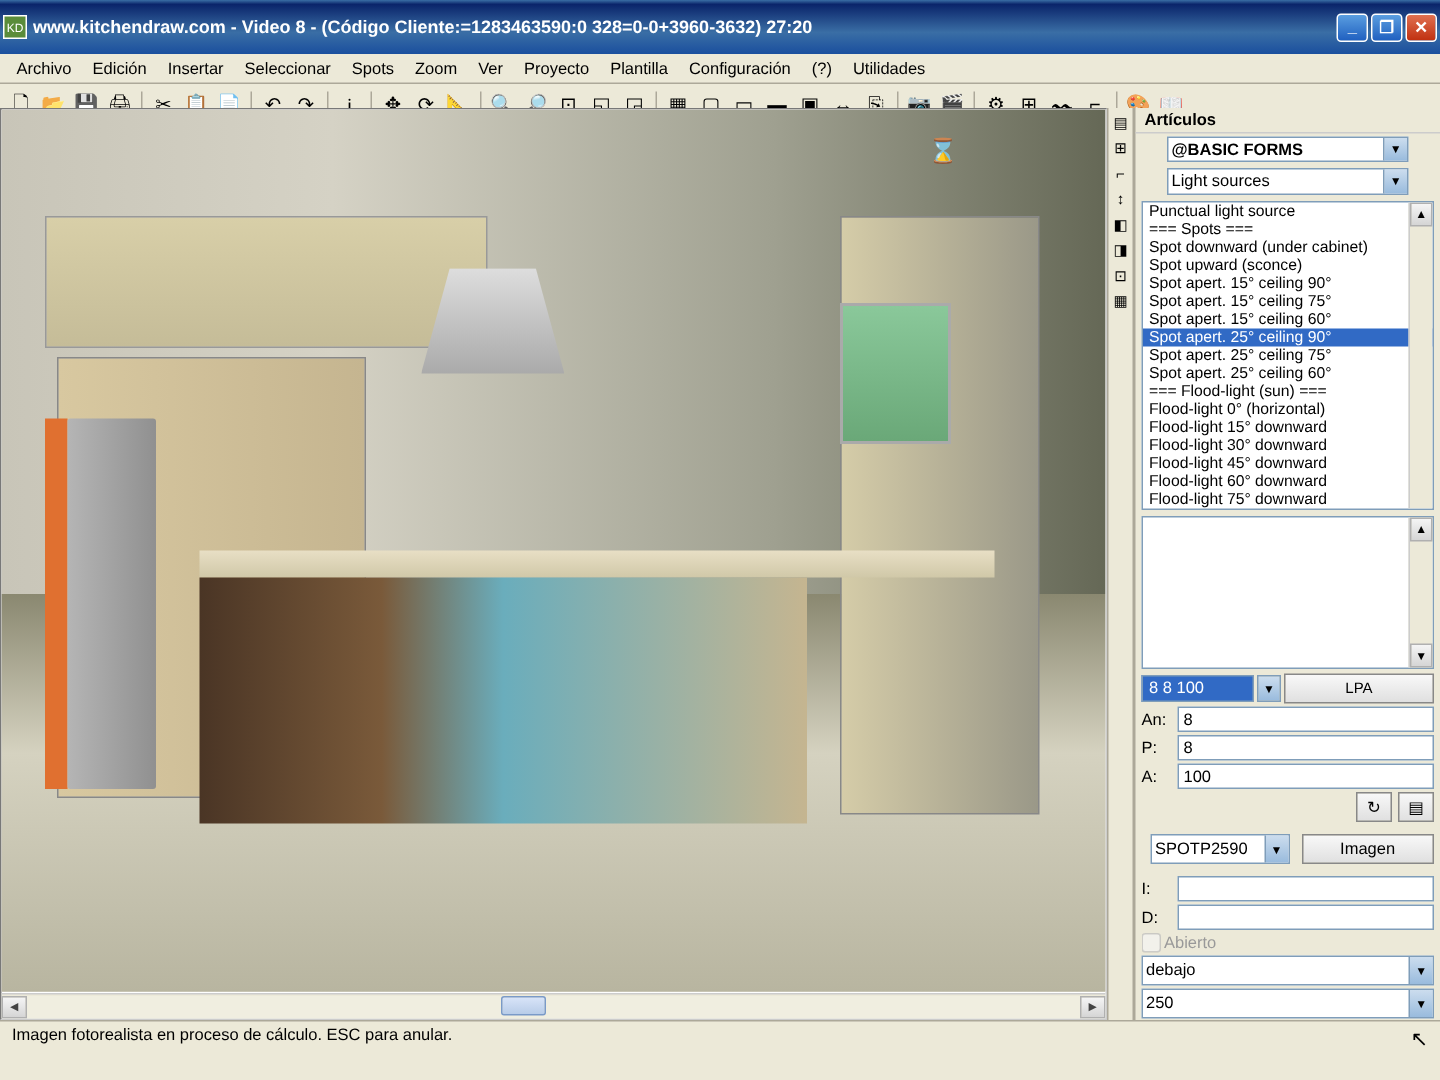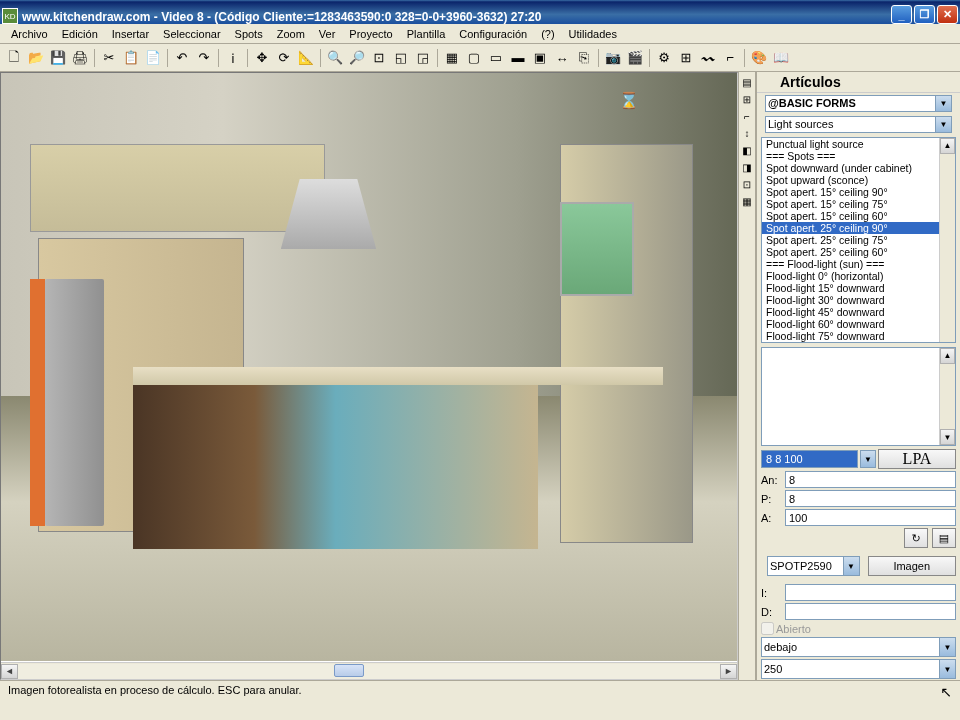"KD" .titlebar { align-items: flex-end -> center; height: 24px -> 36px }
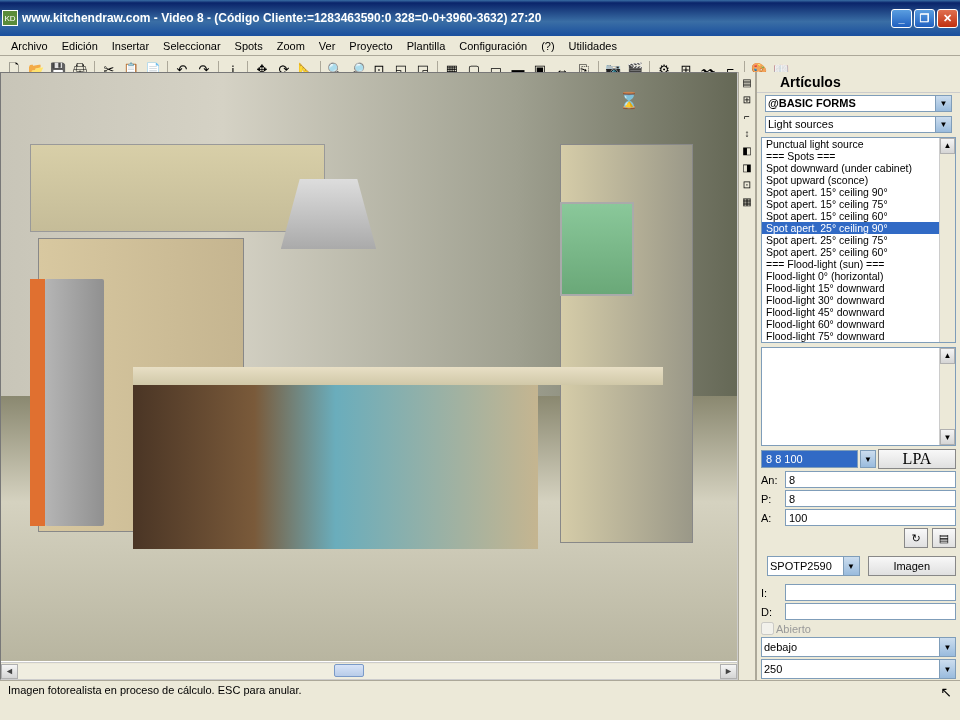"Artículos" .panel-header { font-size: 14px -> 11px; padding: 2px 23px -> 2px 6px }
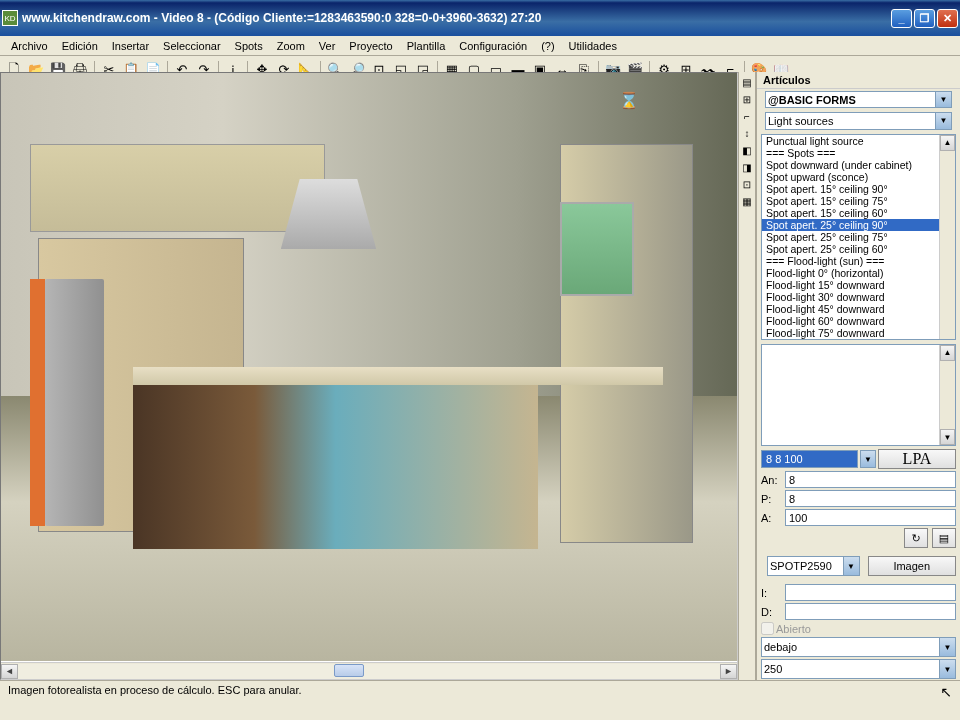"@BASIC FORMS" .combo { margin: 2px 8px -> 2px 21px }
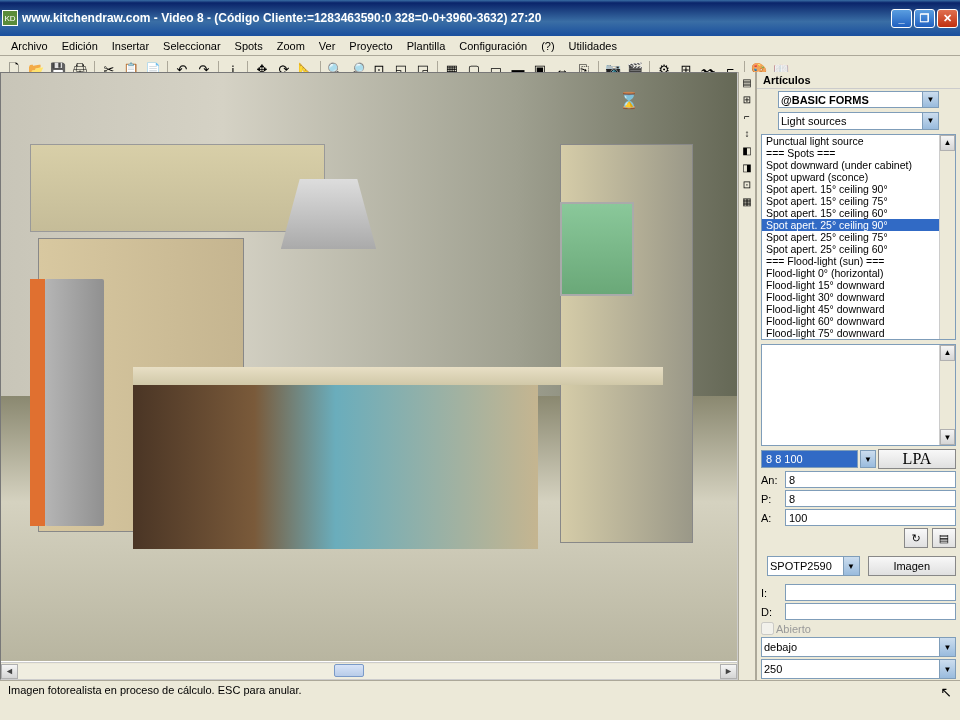"LPA" .lpa-btn { font-family: Liberation Serif, serif -> none; font-size: 16px -> 10px; width: 78px -> 100px }
